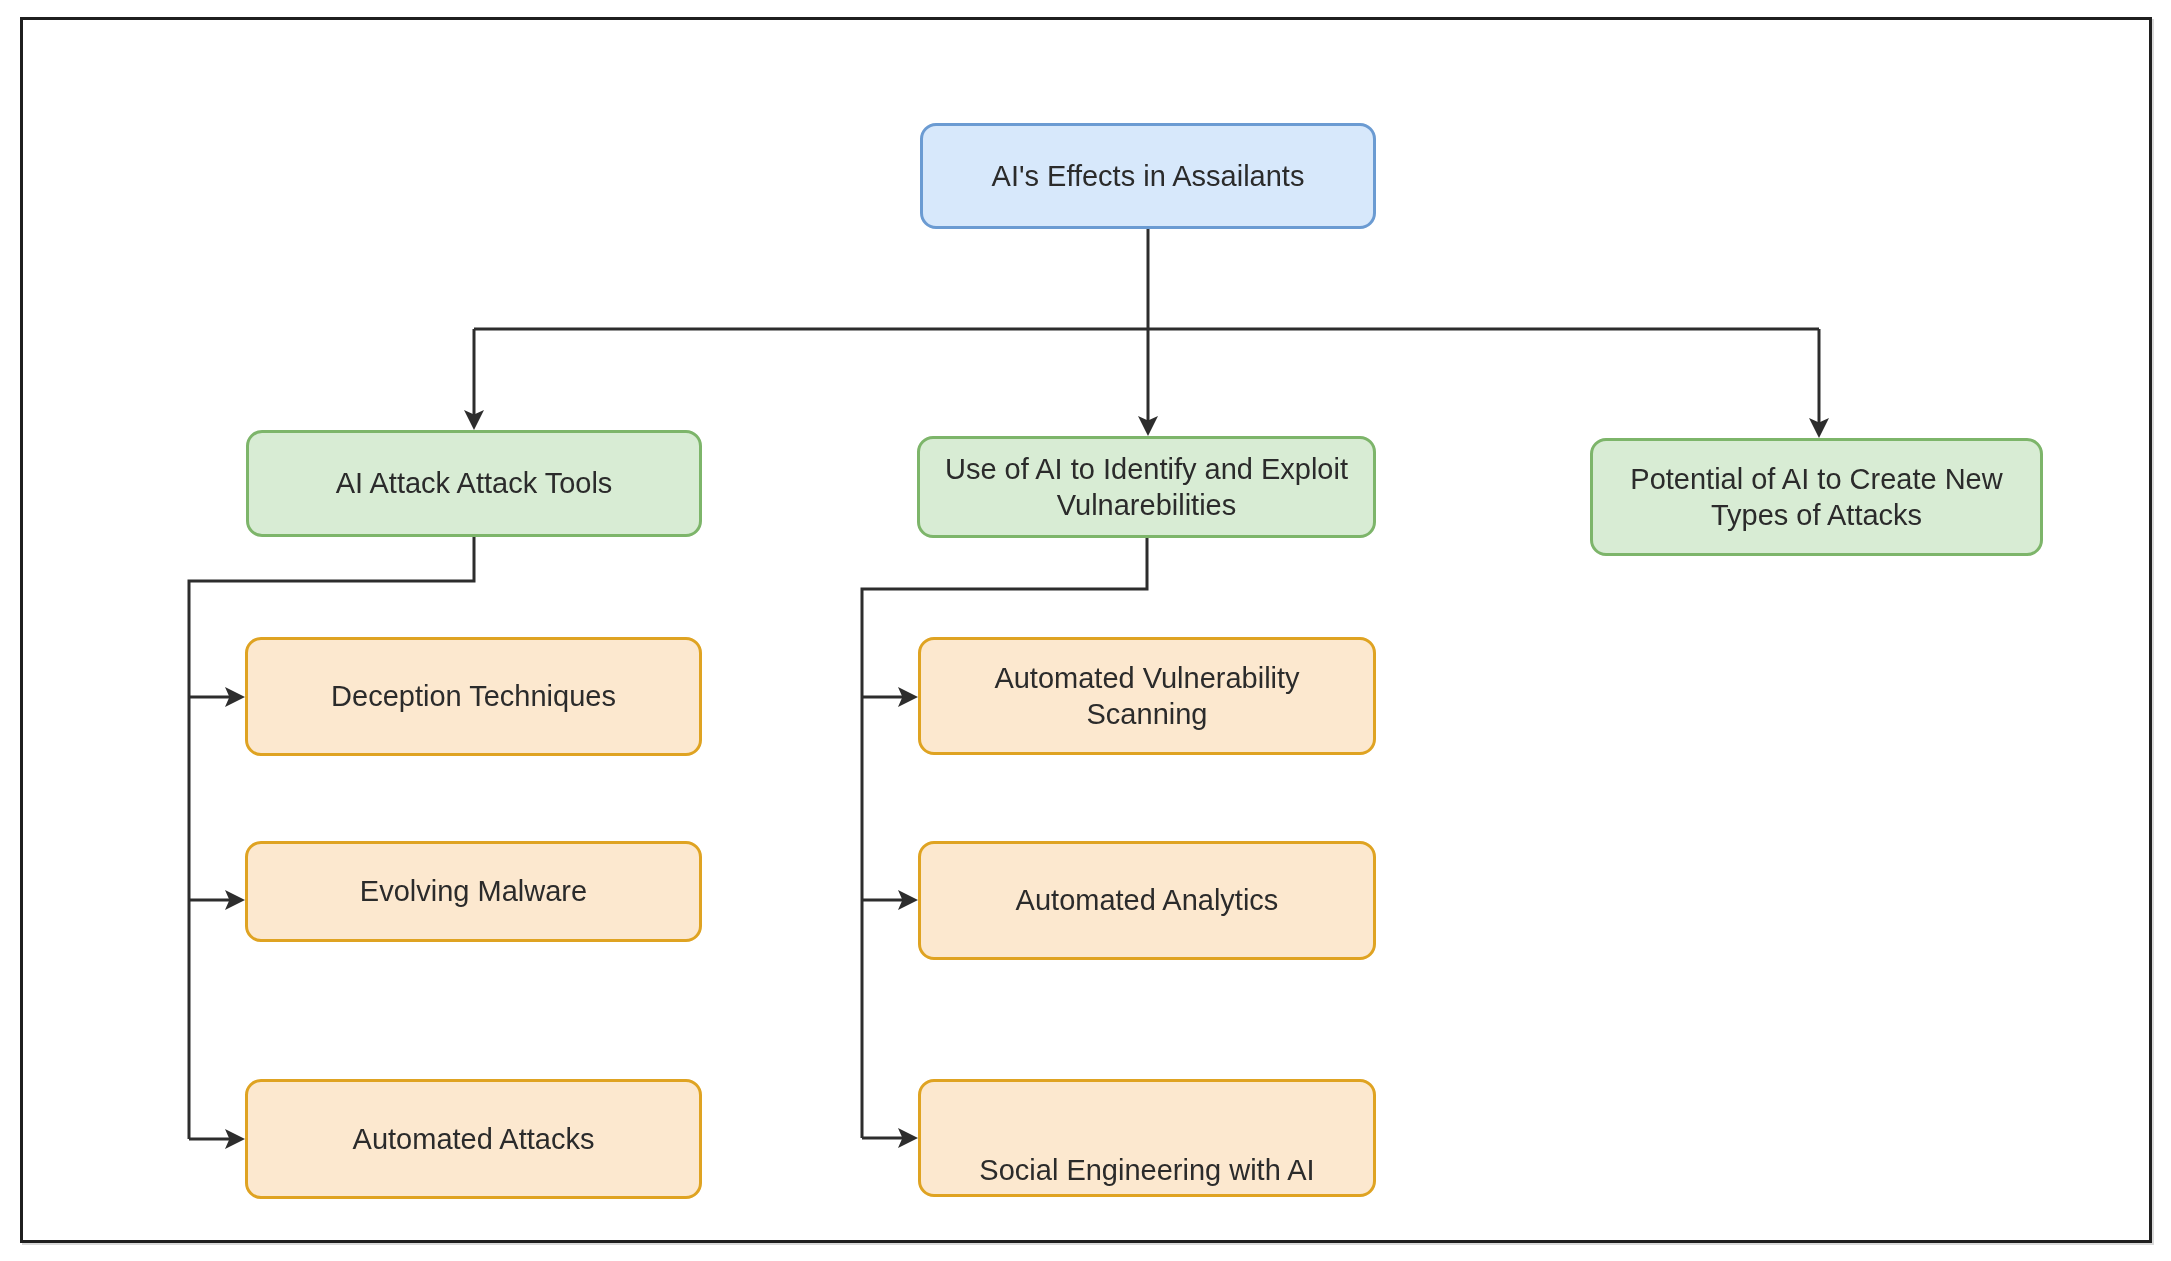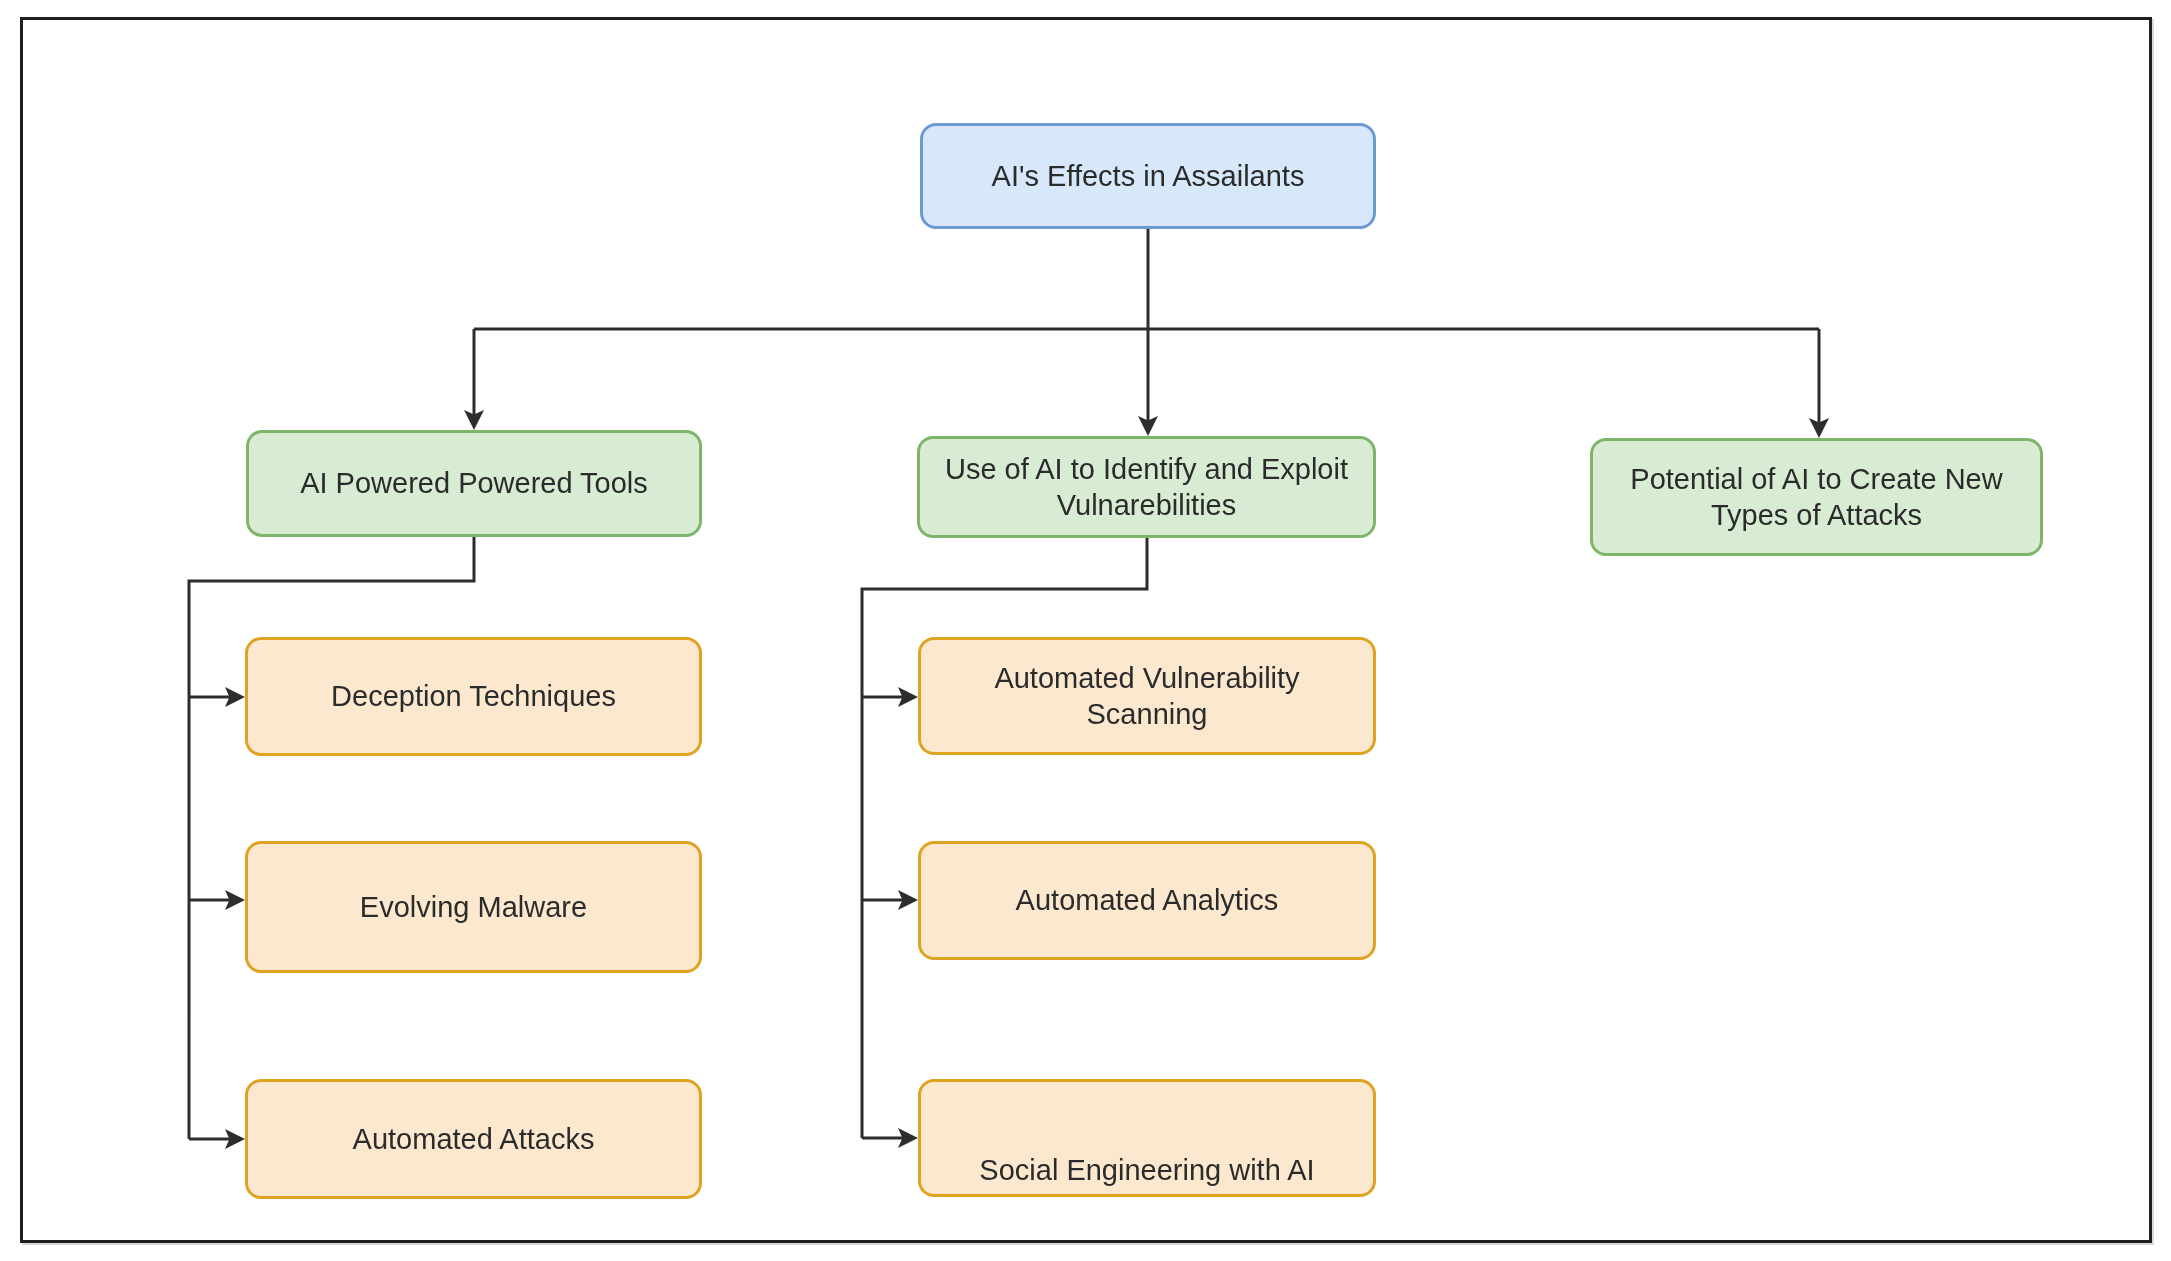"AI Powered Powered Tools" span { text: Powered Powered -> Attack Attack }
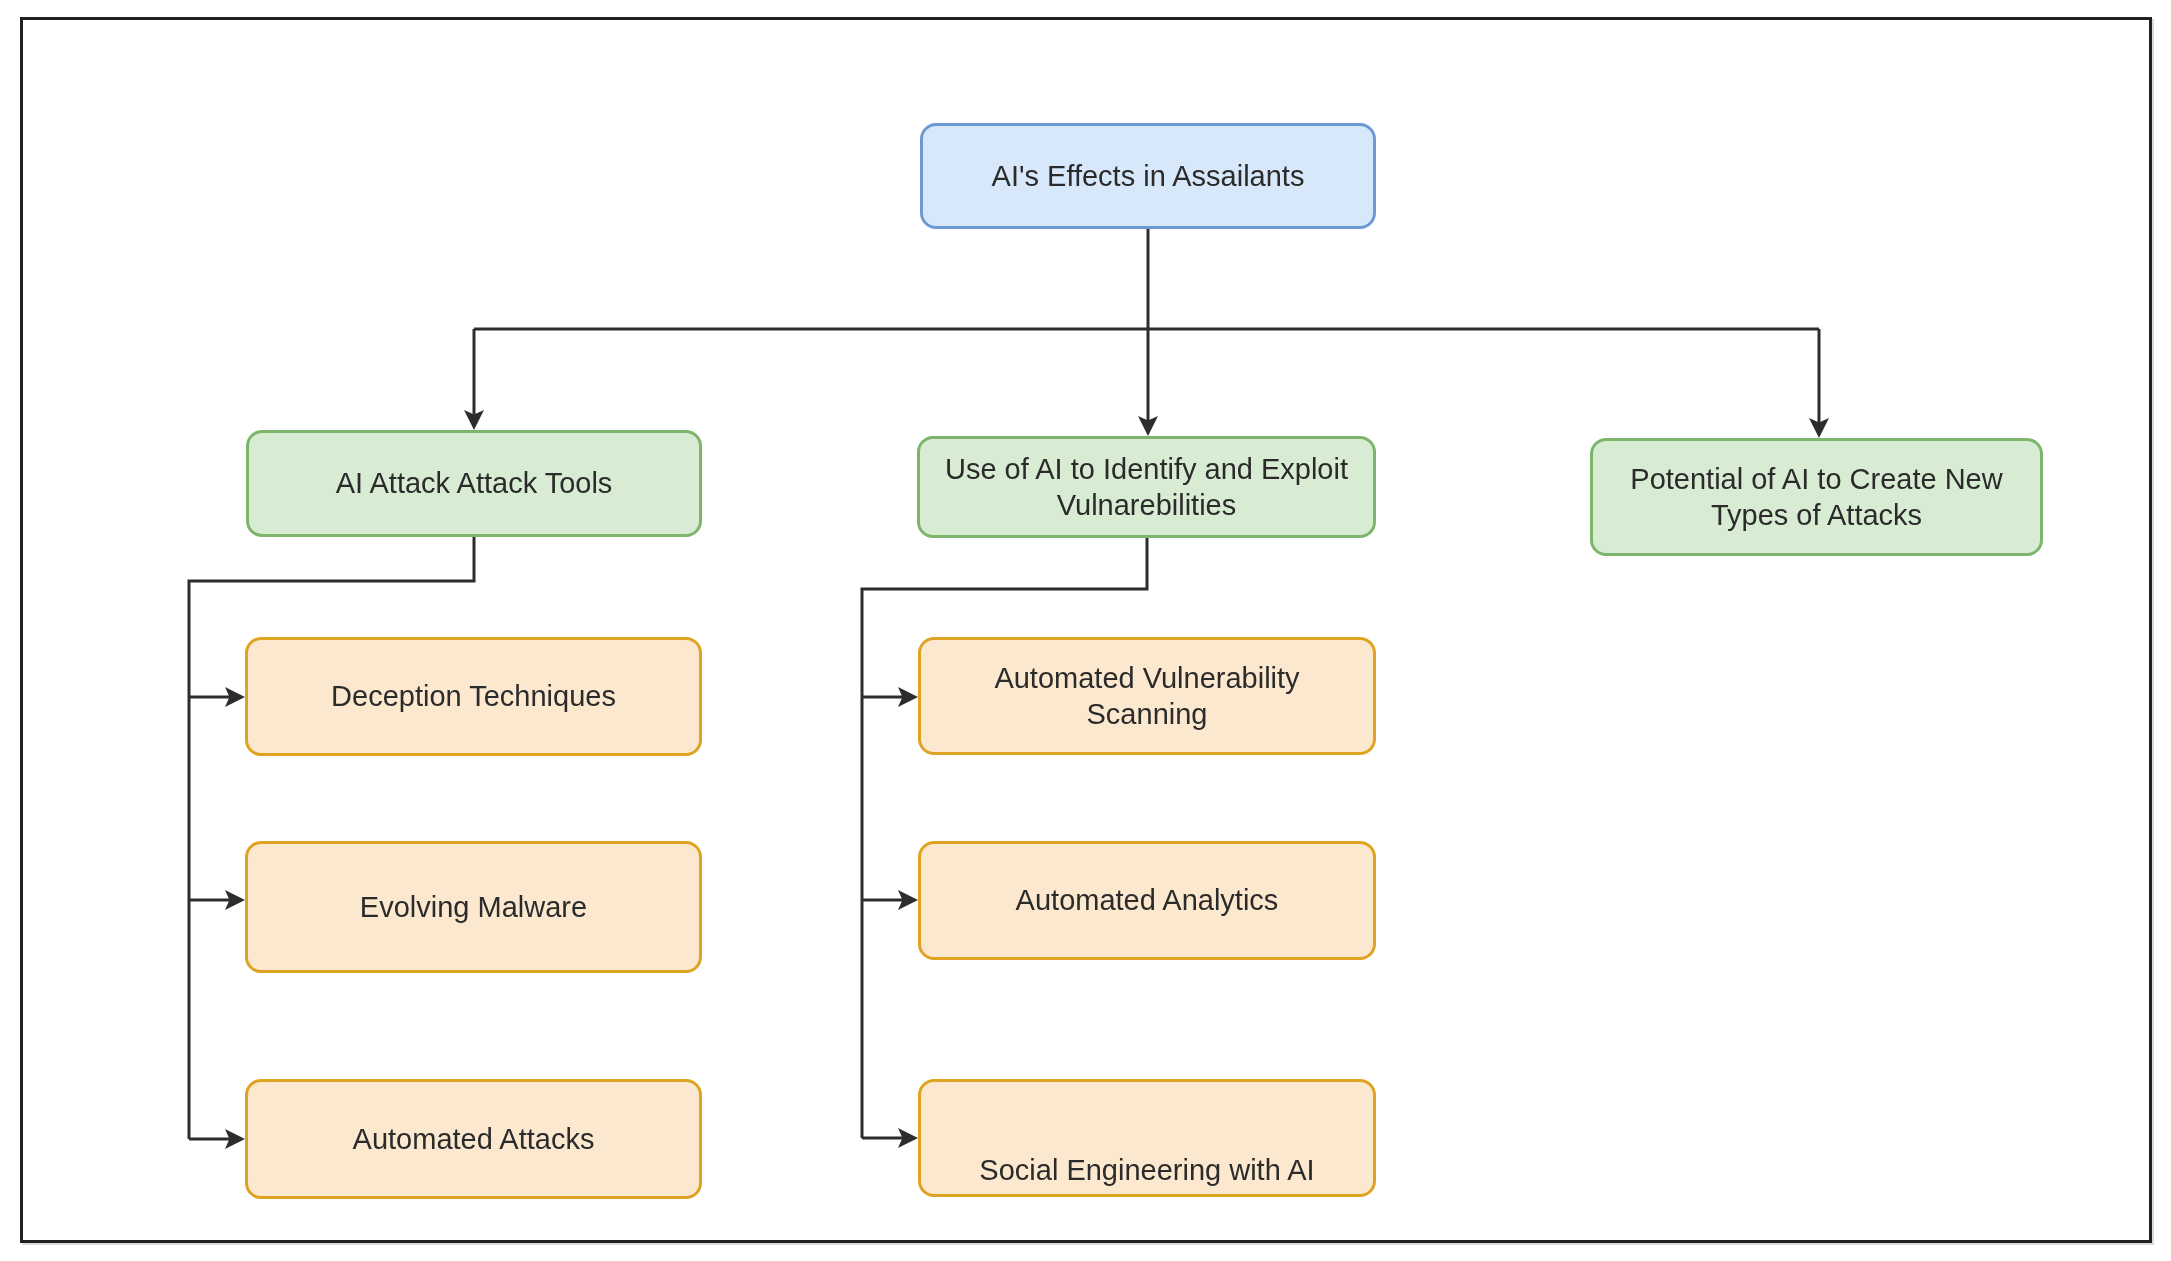"Evolving Malware" div.node { height: 132px -> 101px }
